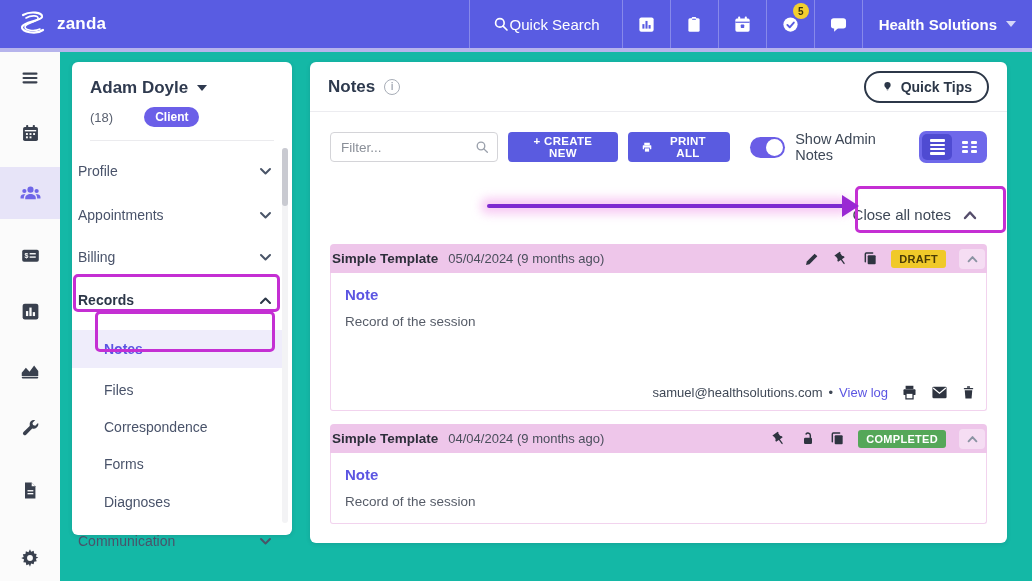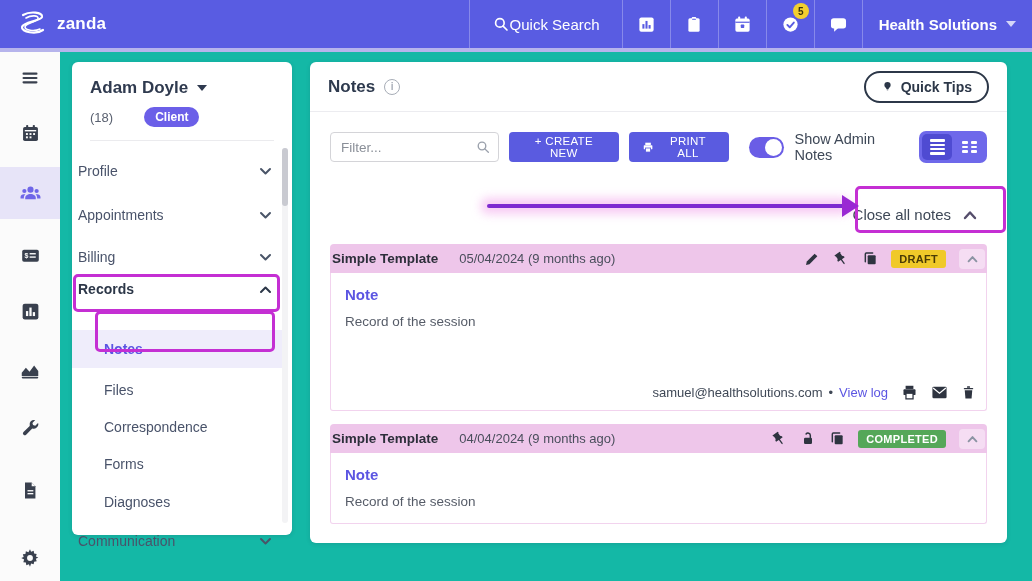"+ CREATE NEW" .btn-purple { font-weight: 400 -> 700 }
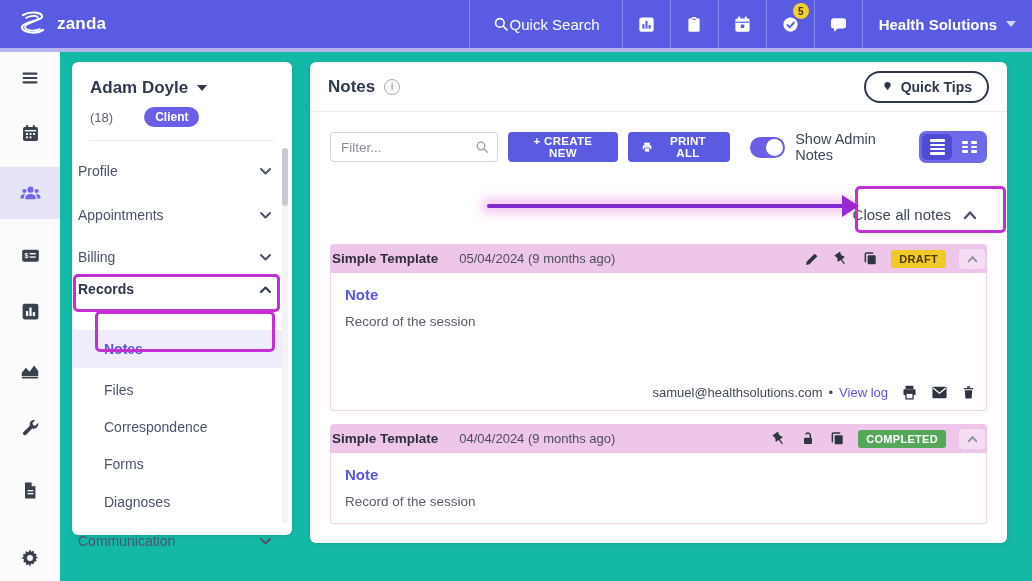"05/04/2024 (9 months ago)" .note-date { margin-left: 21px -> 10px }
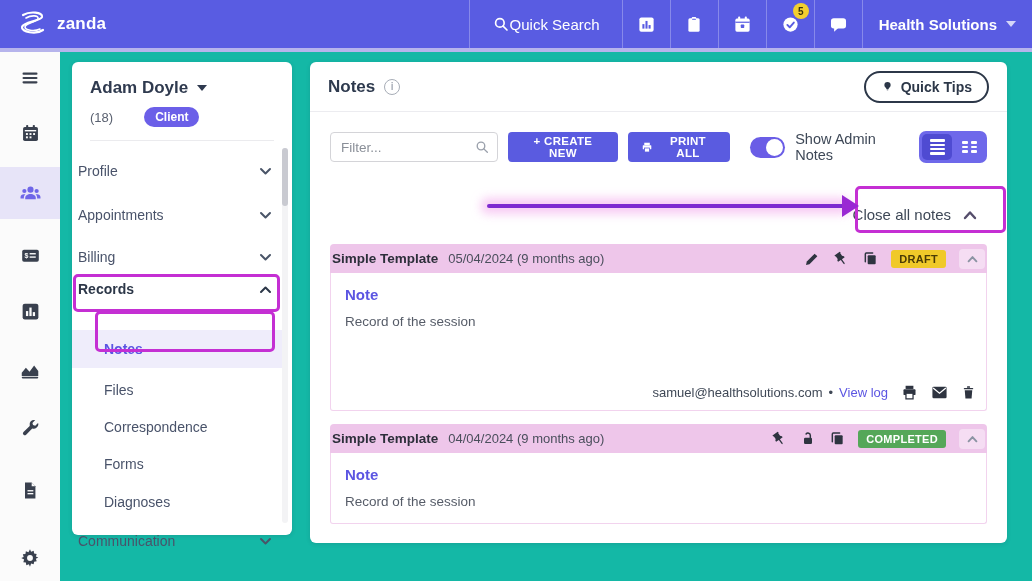"Records" div.menu-item { top: 136px -> 147px }
